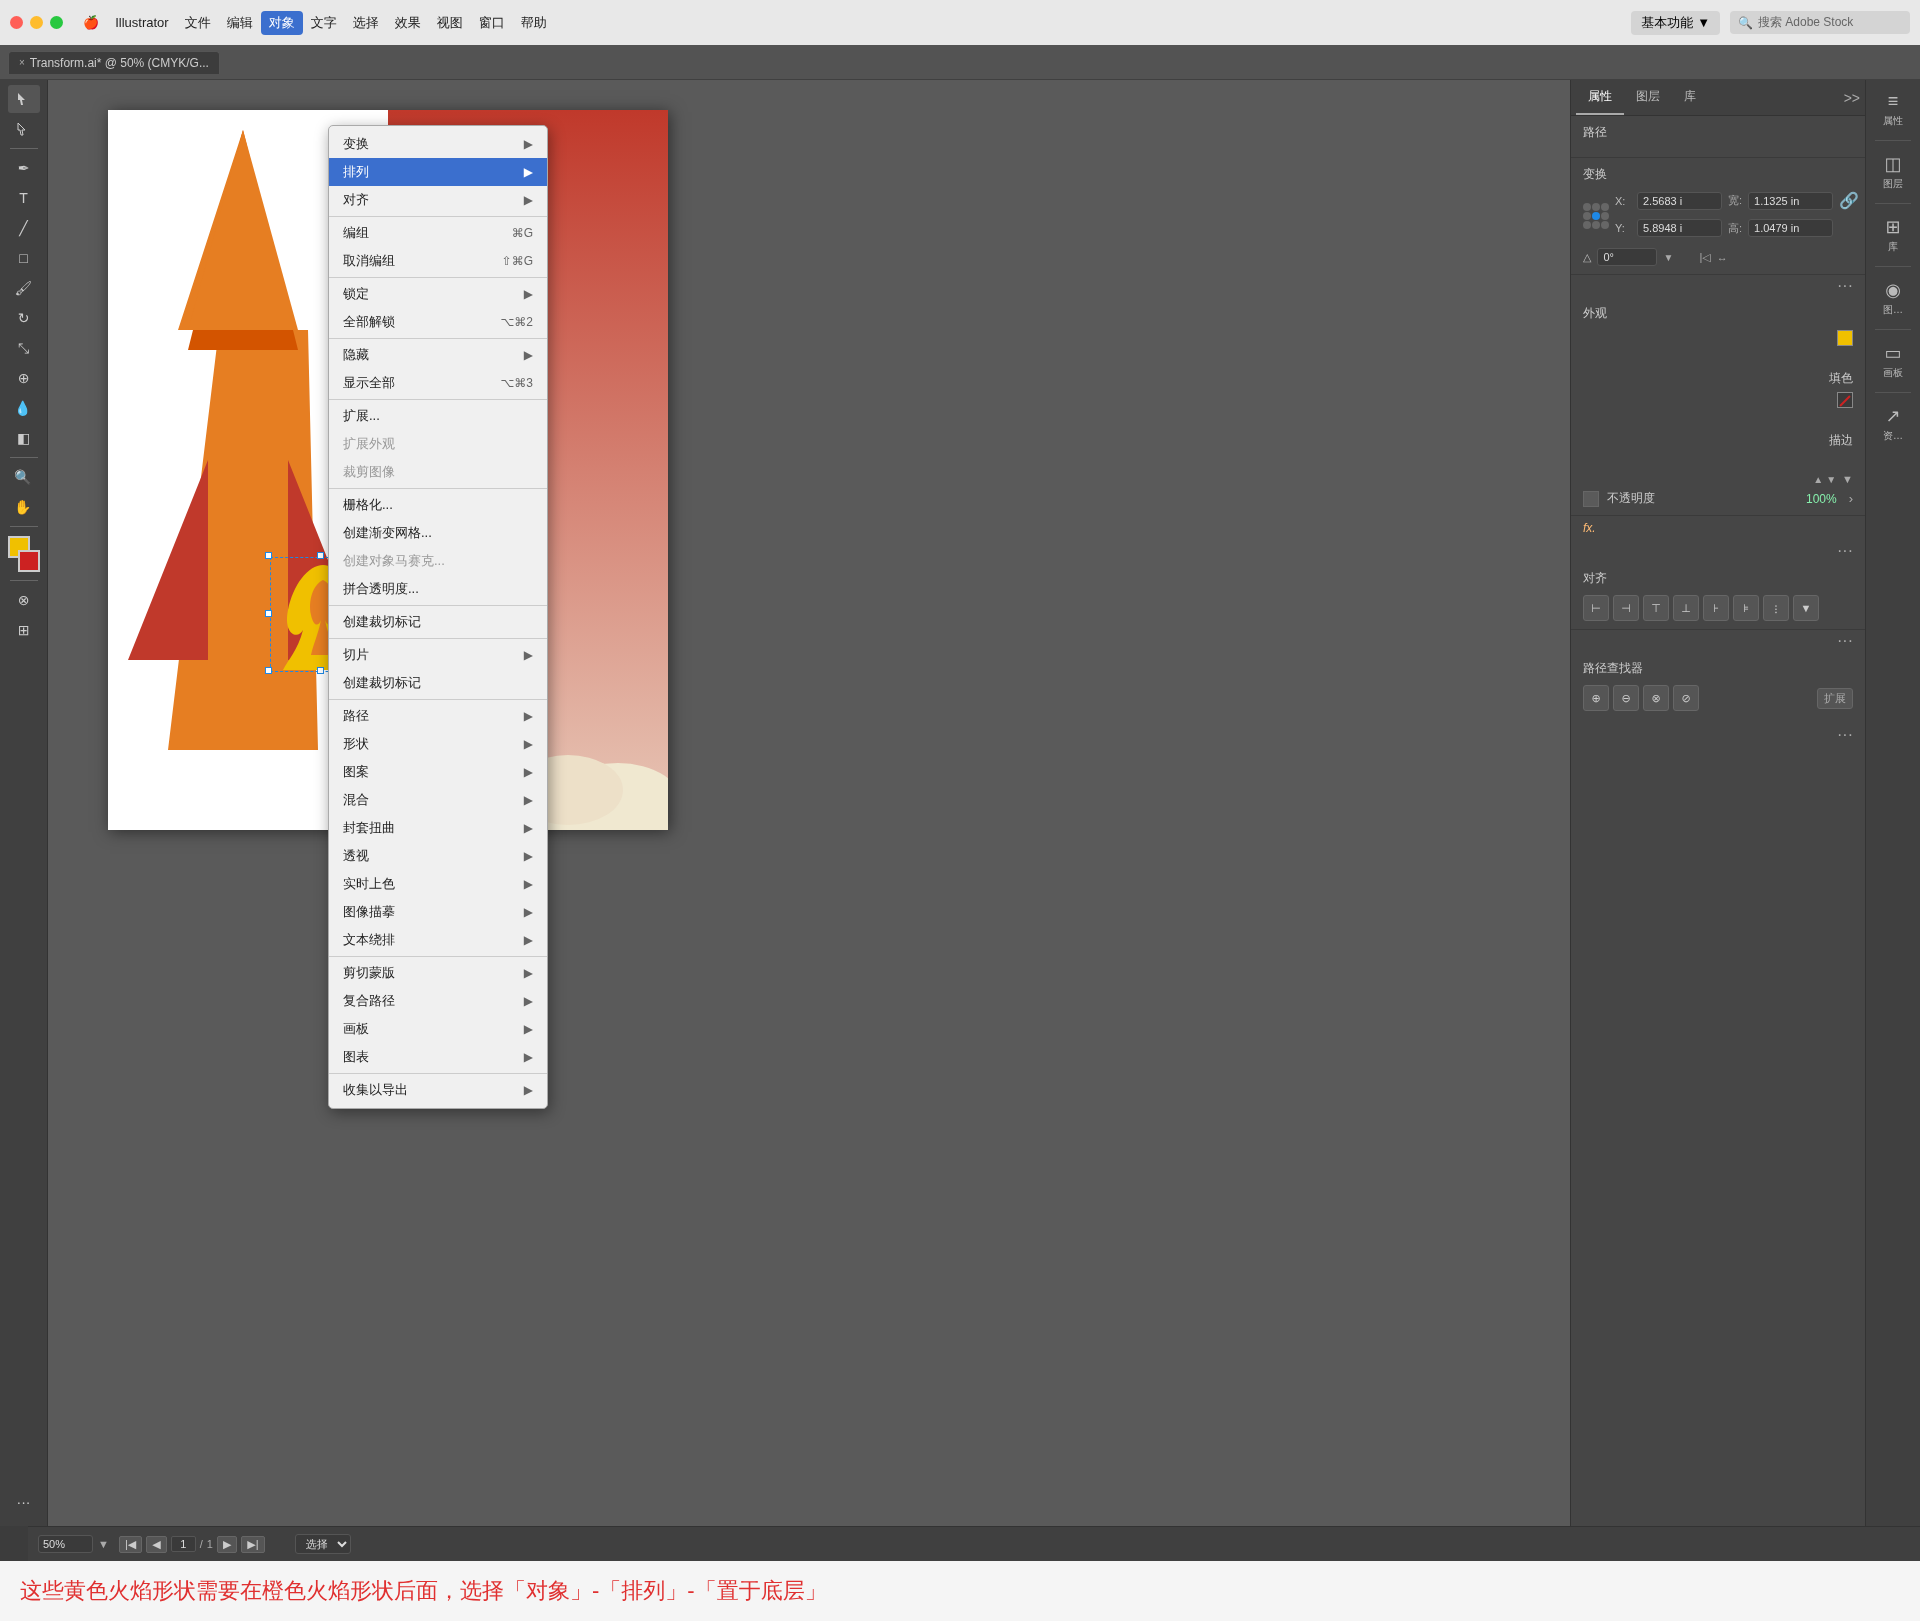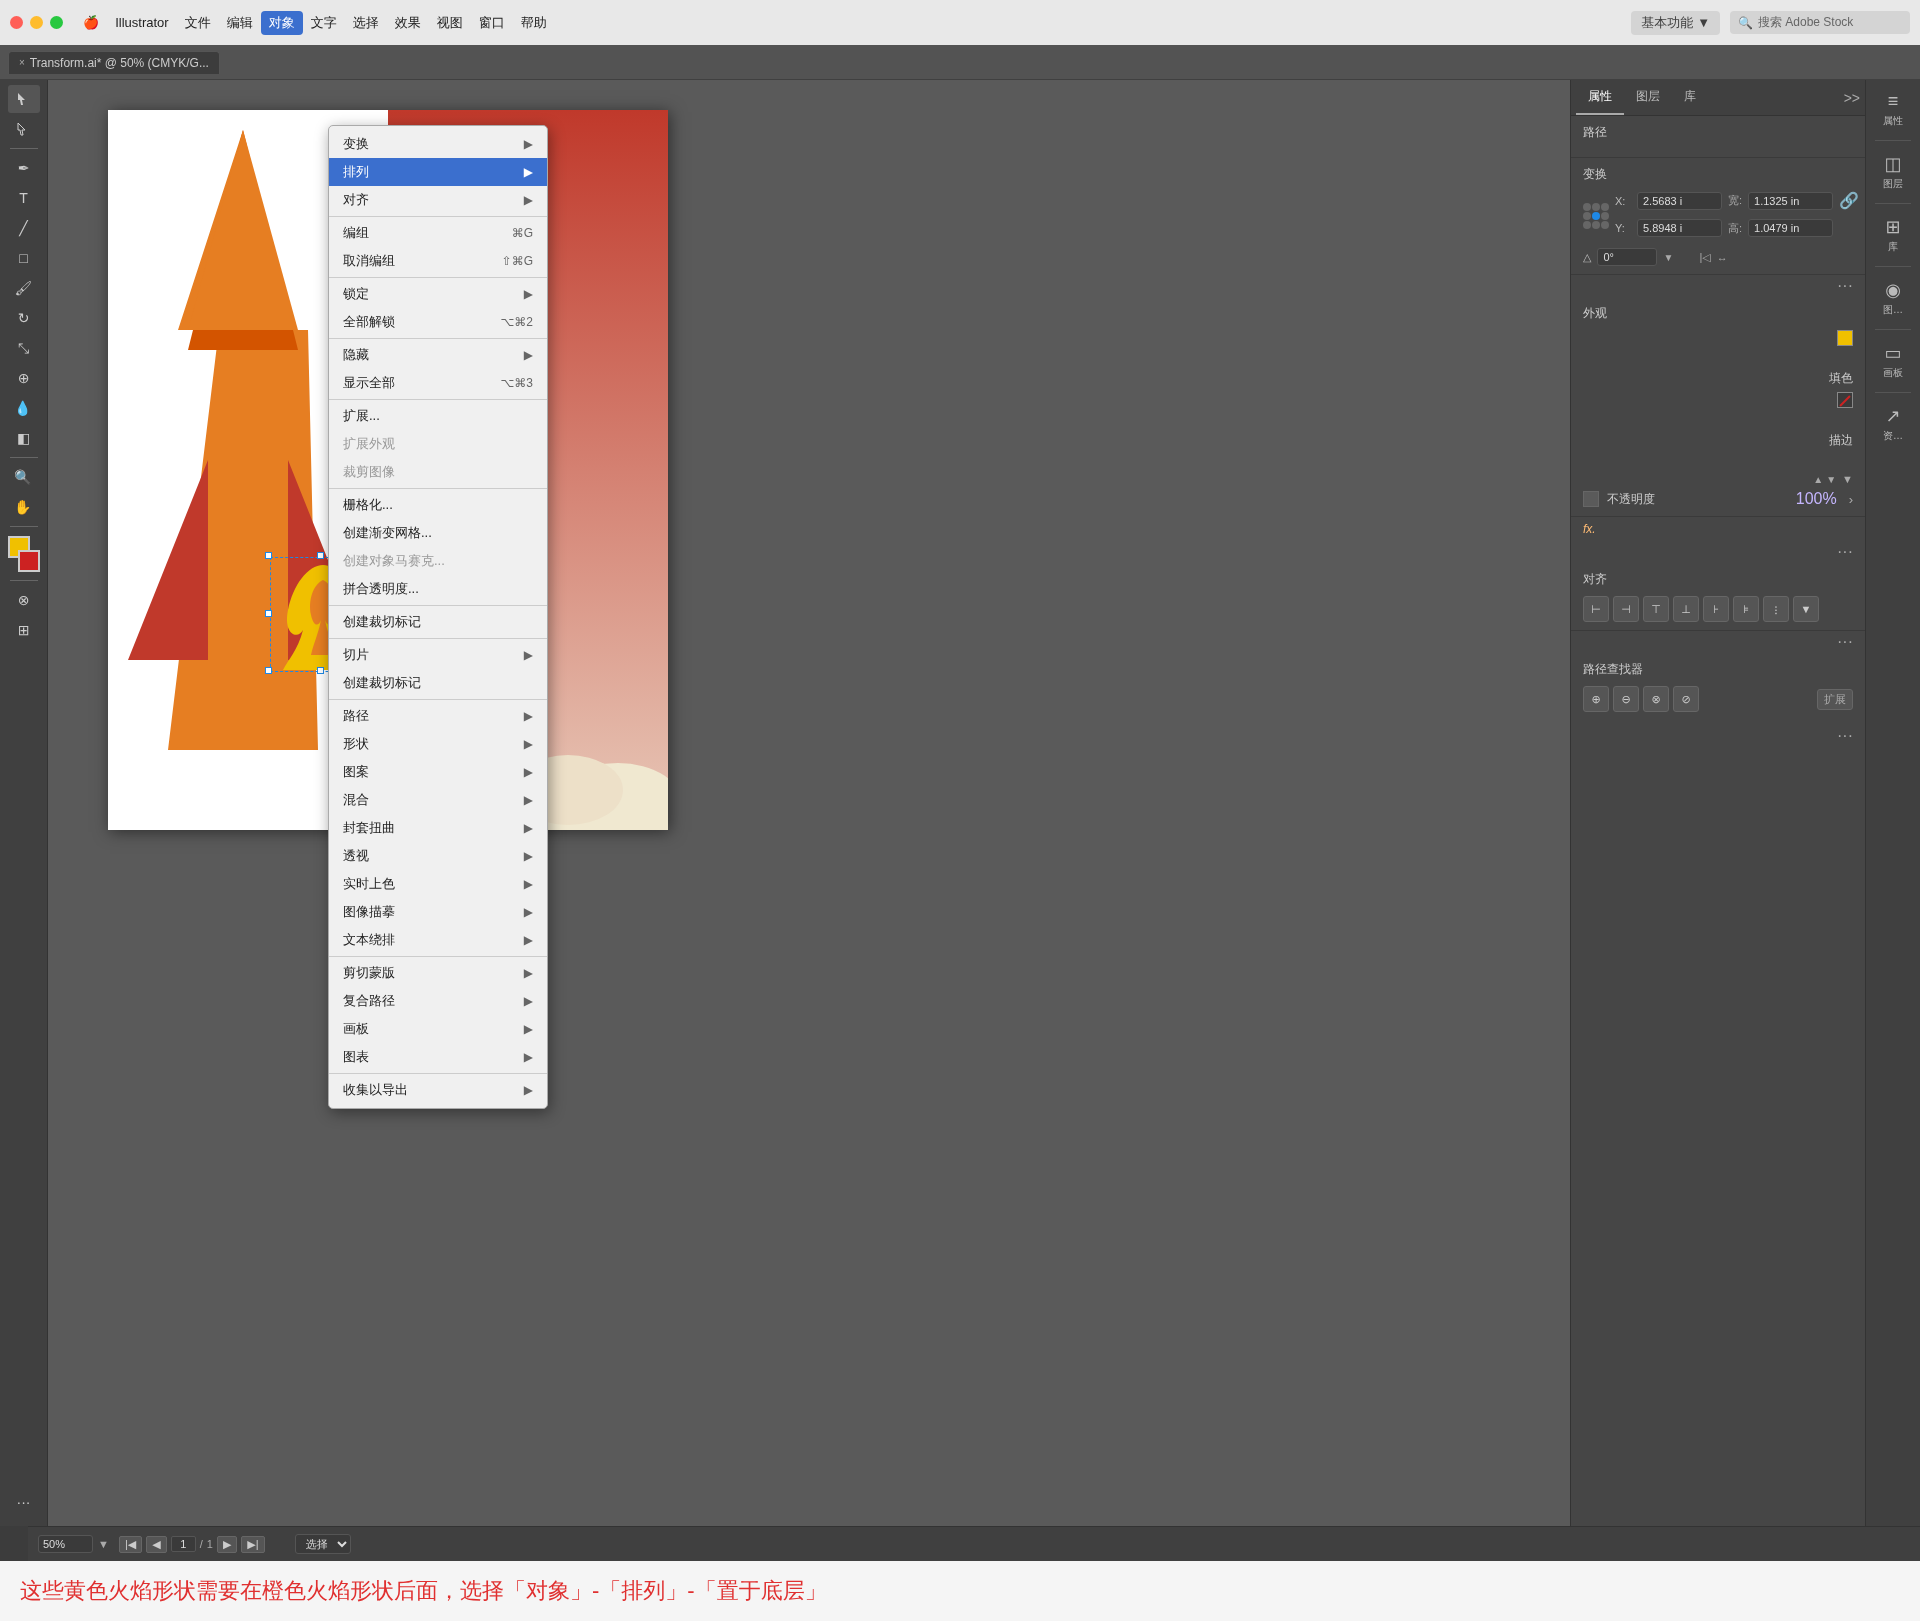"基本功能" .workspace-selector { color: #404040 -> #000000 }
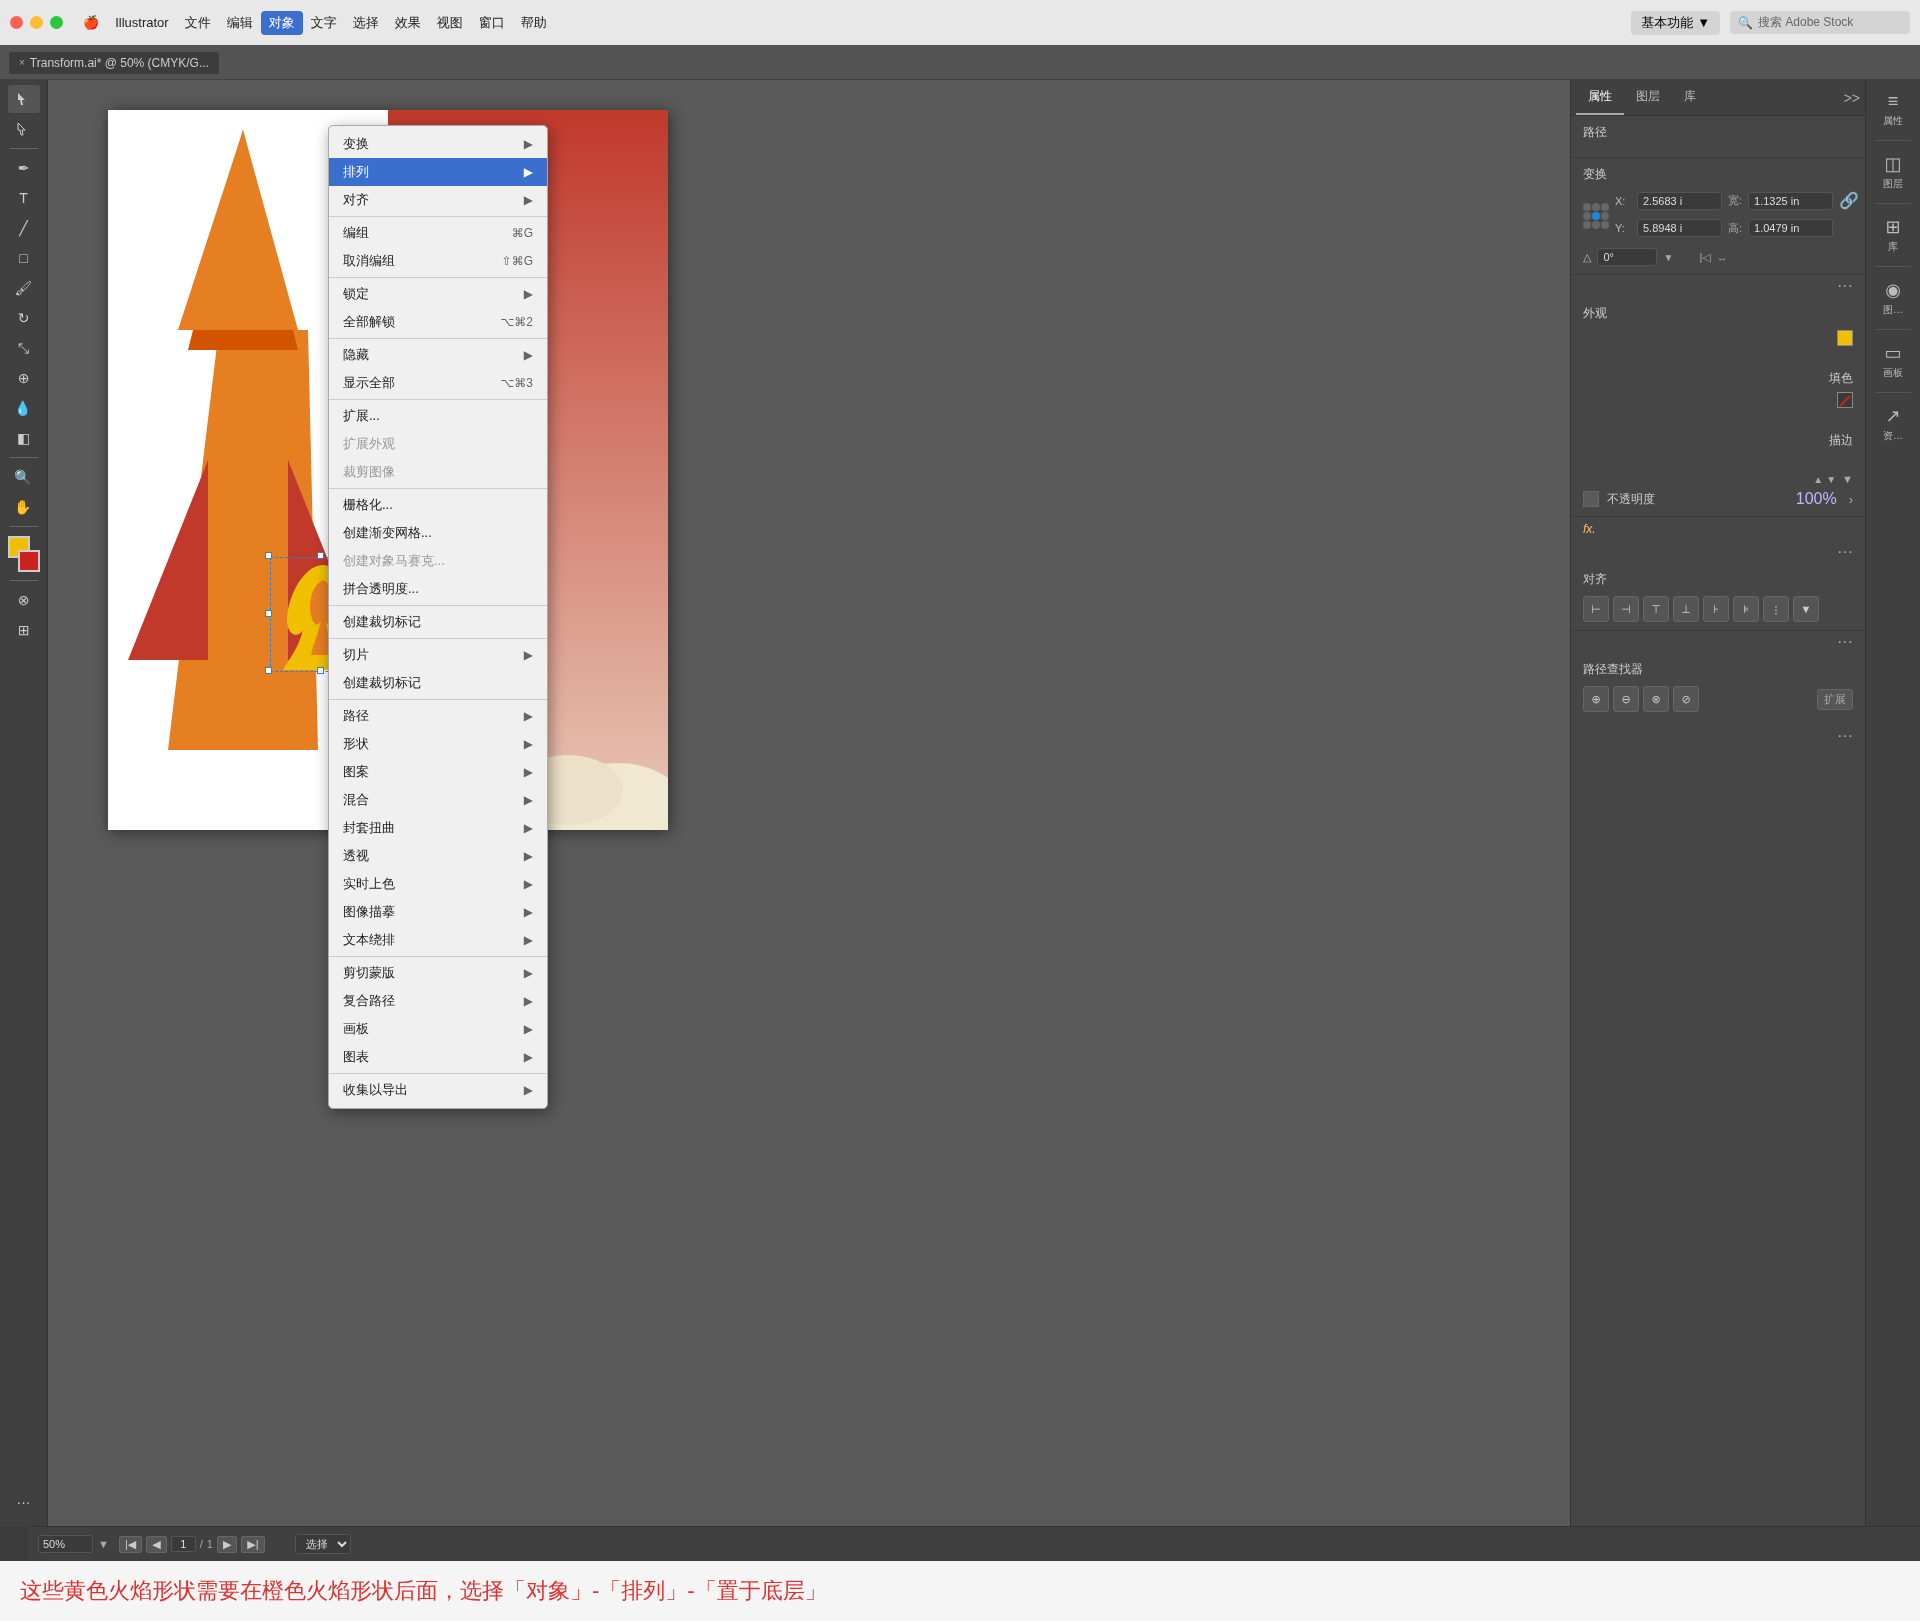"100%" .opacity-val { color: #c4b5fd -> #86efac; font-size: 16px -> 12px }
